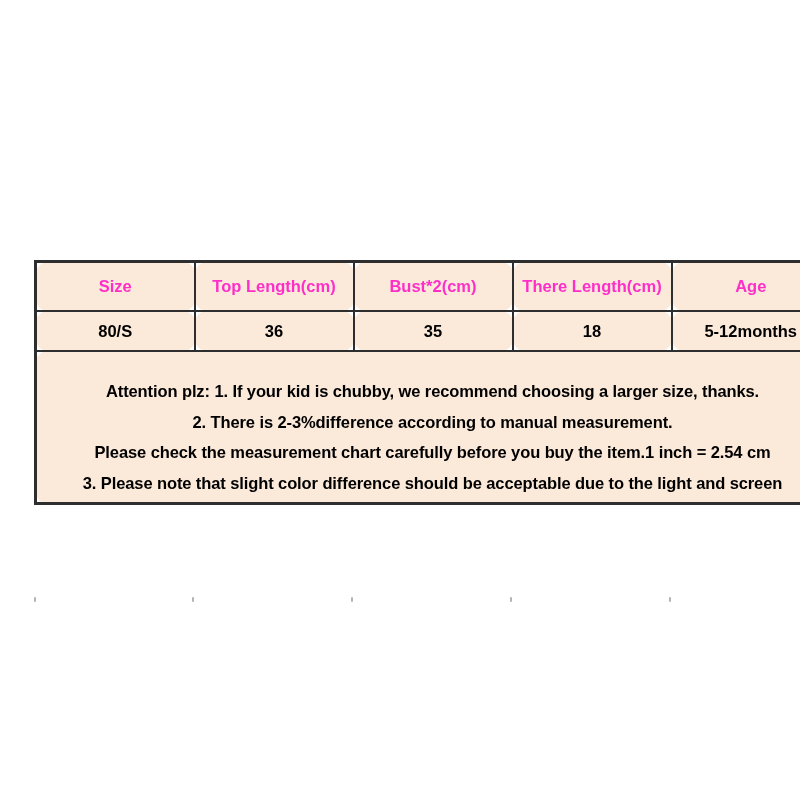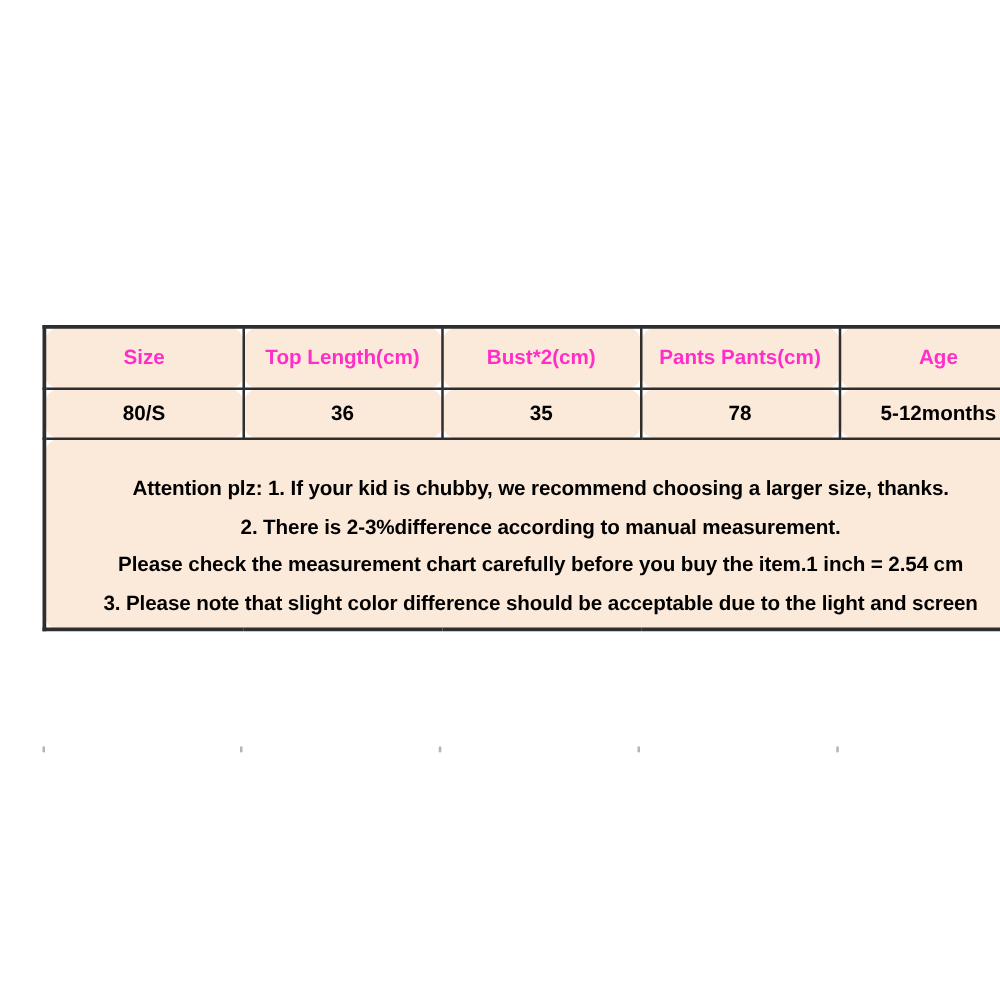"Pants Pants(cm)" th { text: Pants Pants -> There Length }
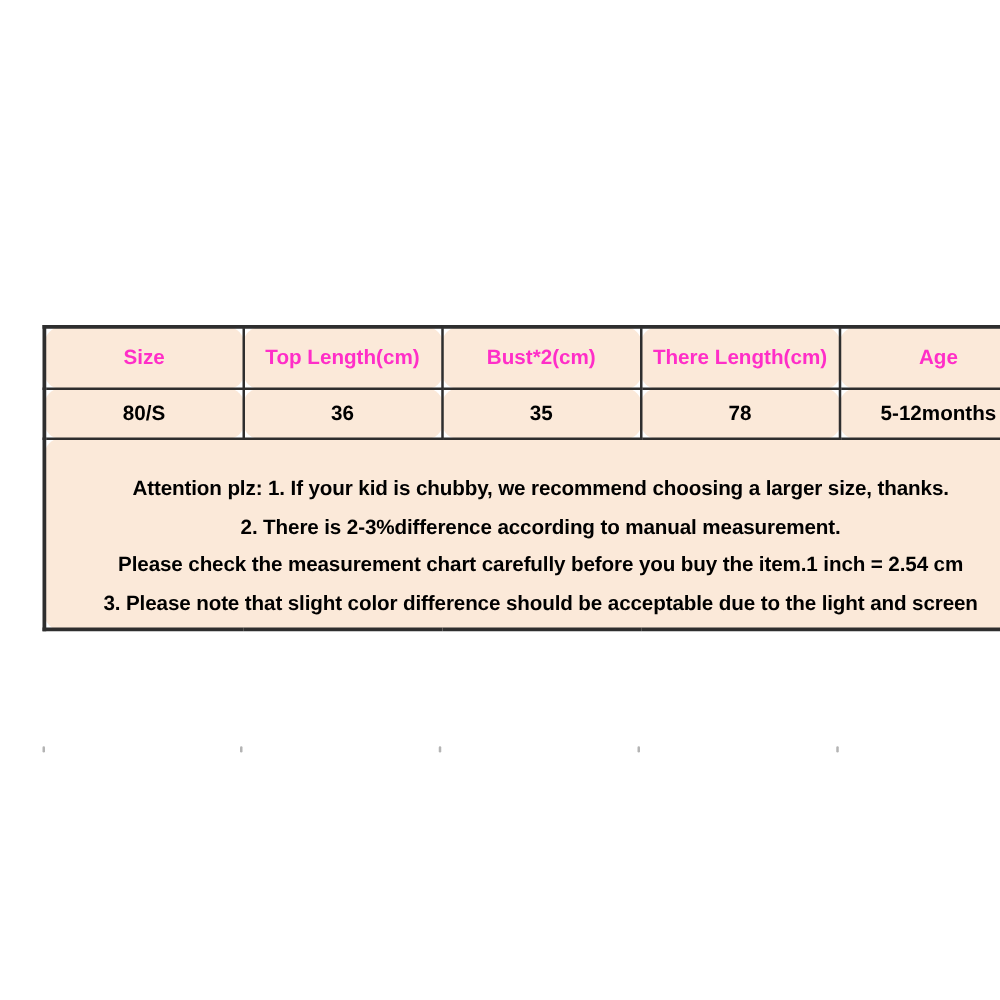"78" td { text: 78 -> 18 }
